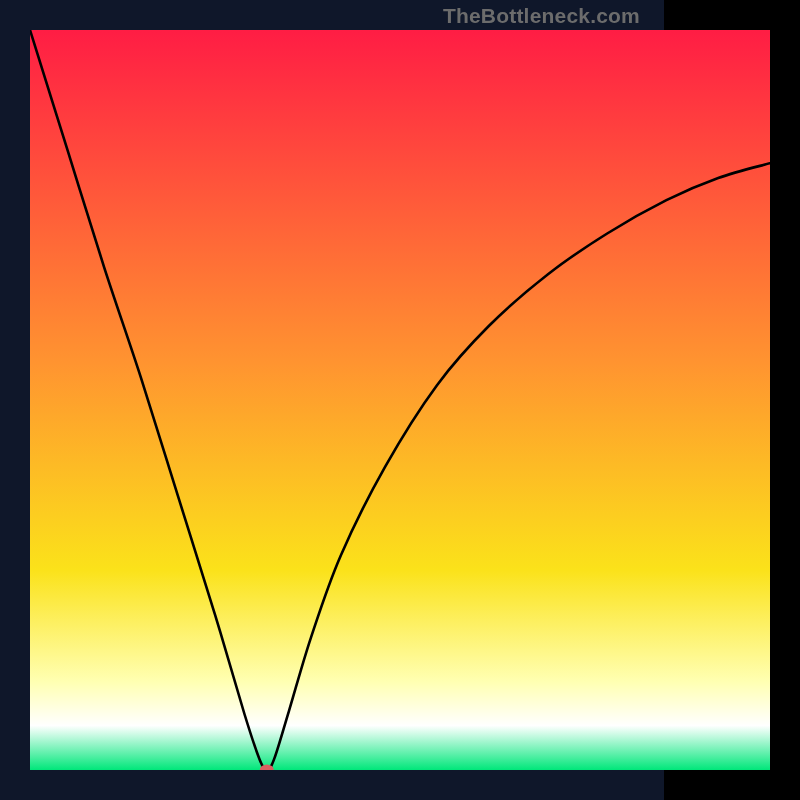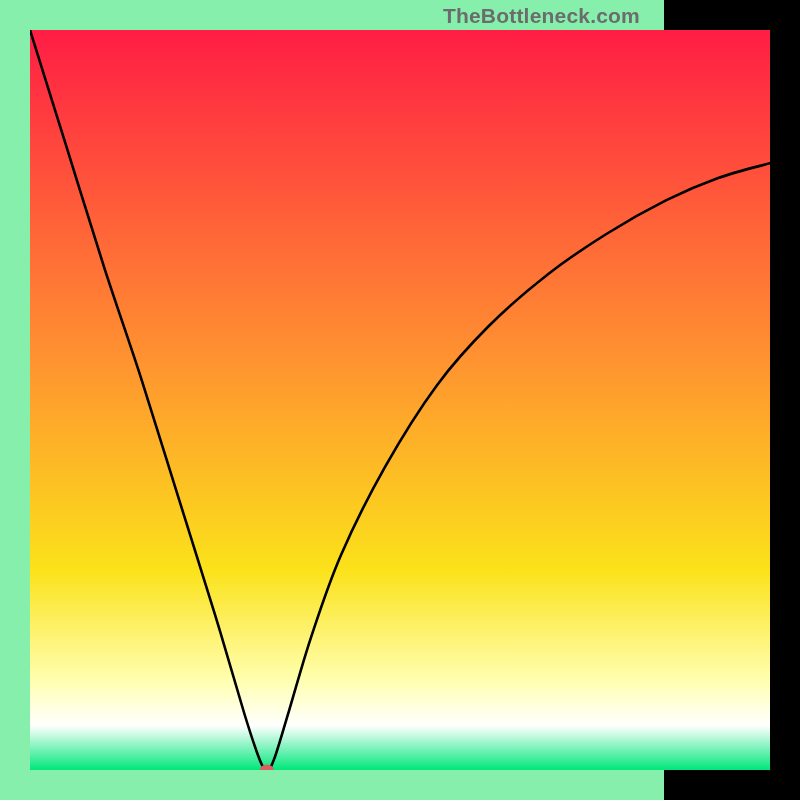"TheBottleneck.com" .frame { background: #86efac -> #0f172a }
